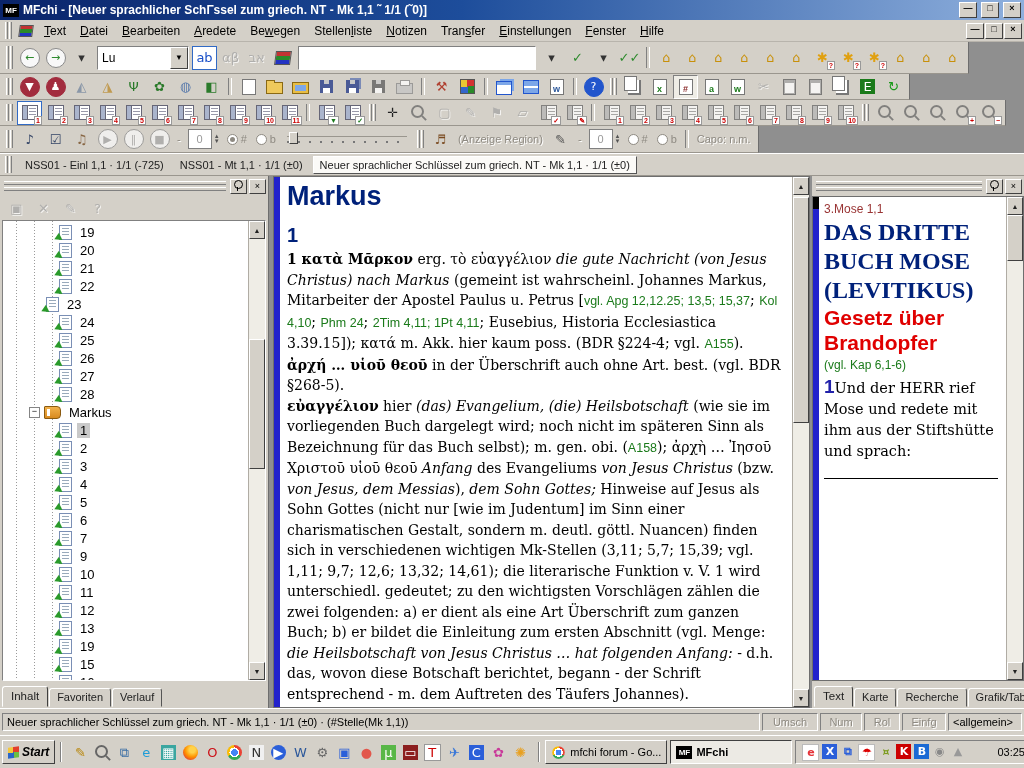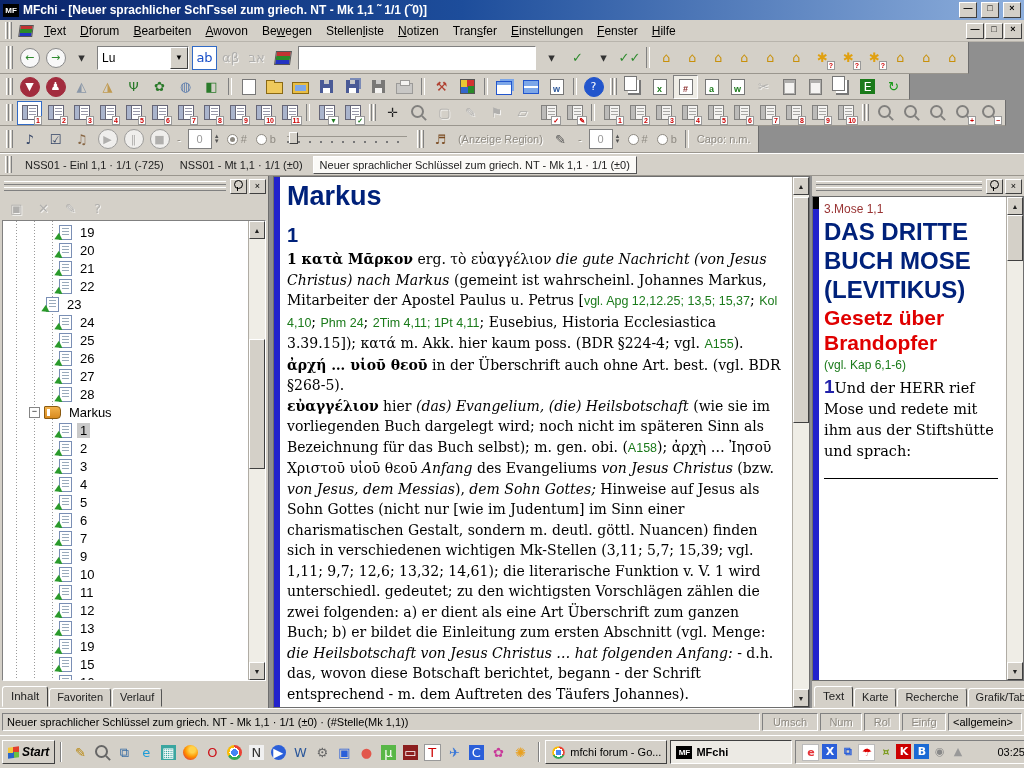"forum" span { text: forum -> atei }
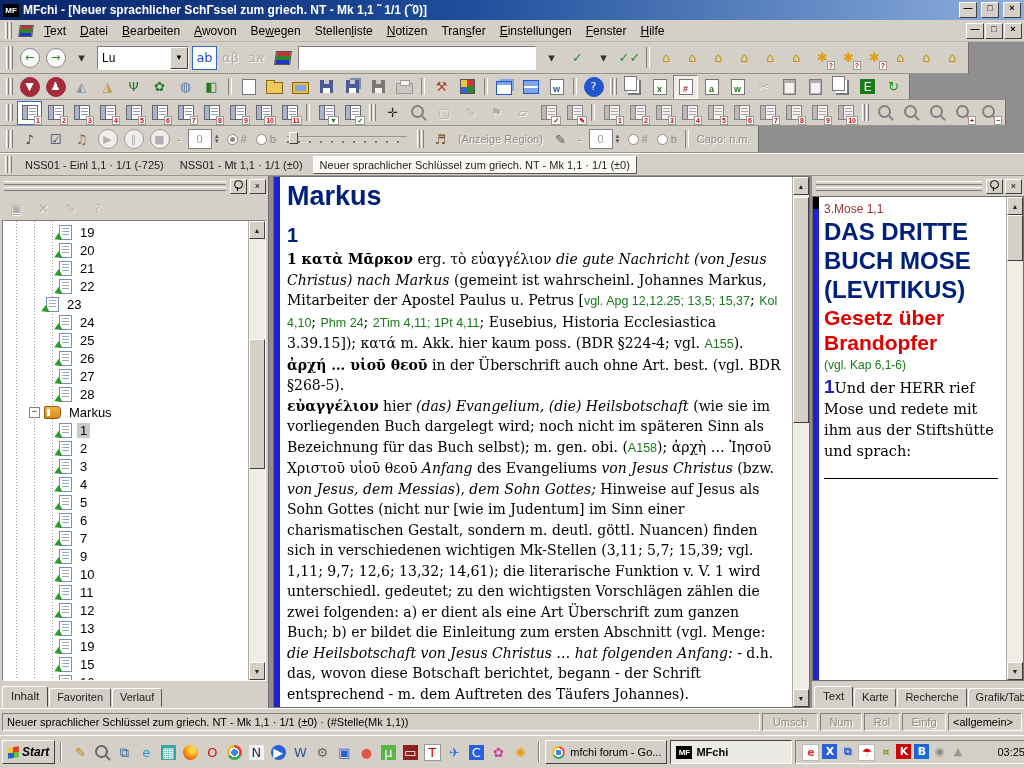"wovon" span { text: wovon -> redete }
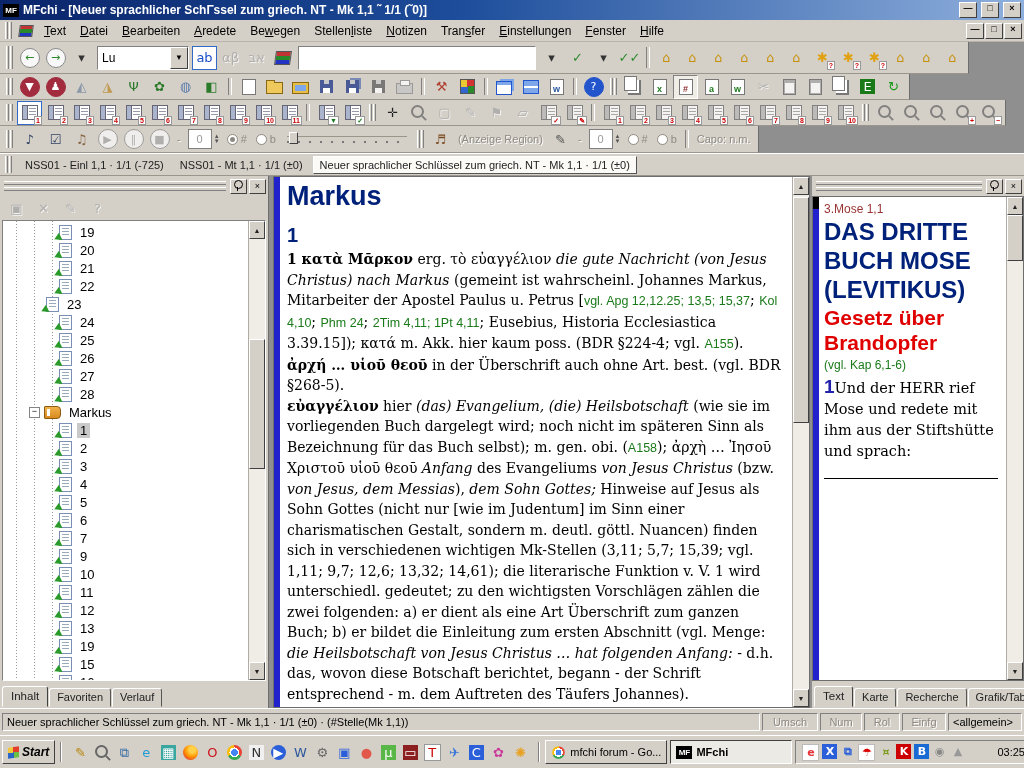"DAS DRITTE BUCH MOSE (LEVITIKUS)" .rp-h1 { font-family: Liberation Sans, sans-serif -> Liberation Serif, serif }
